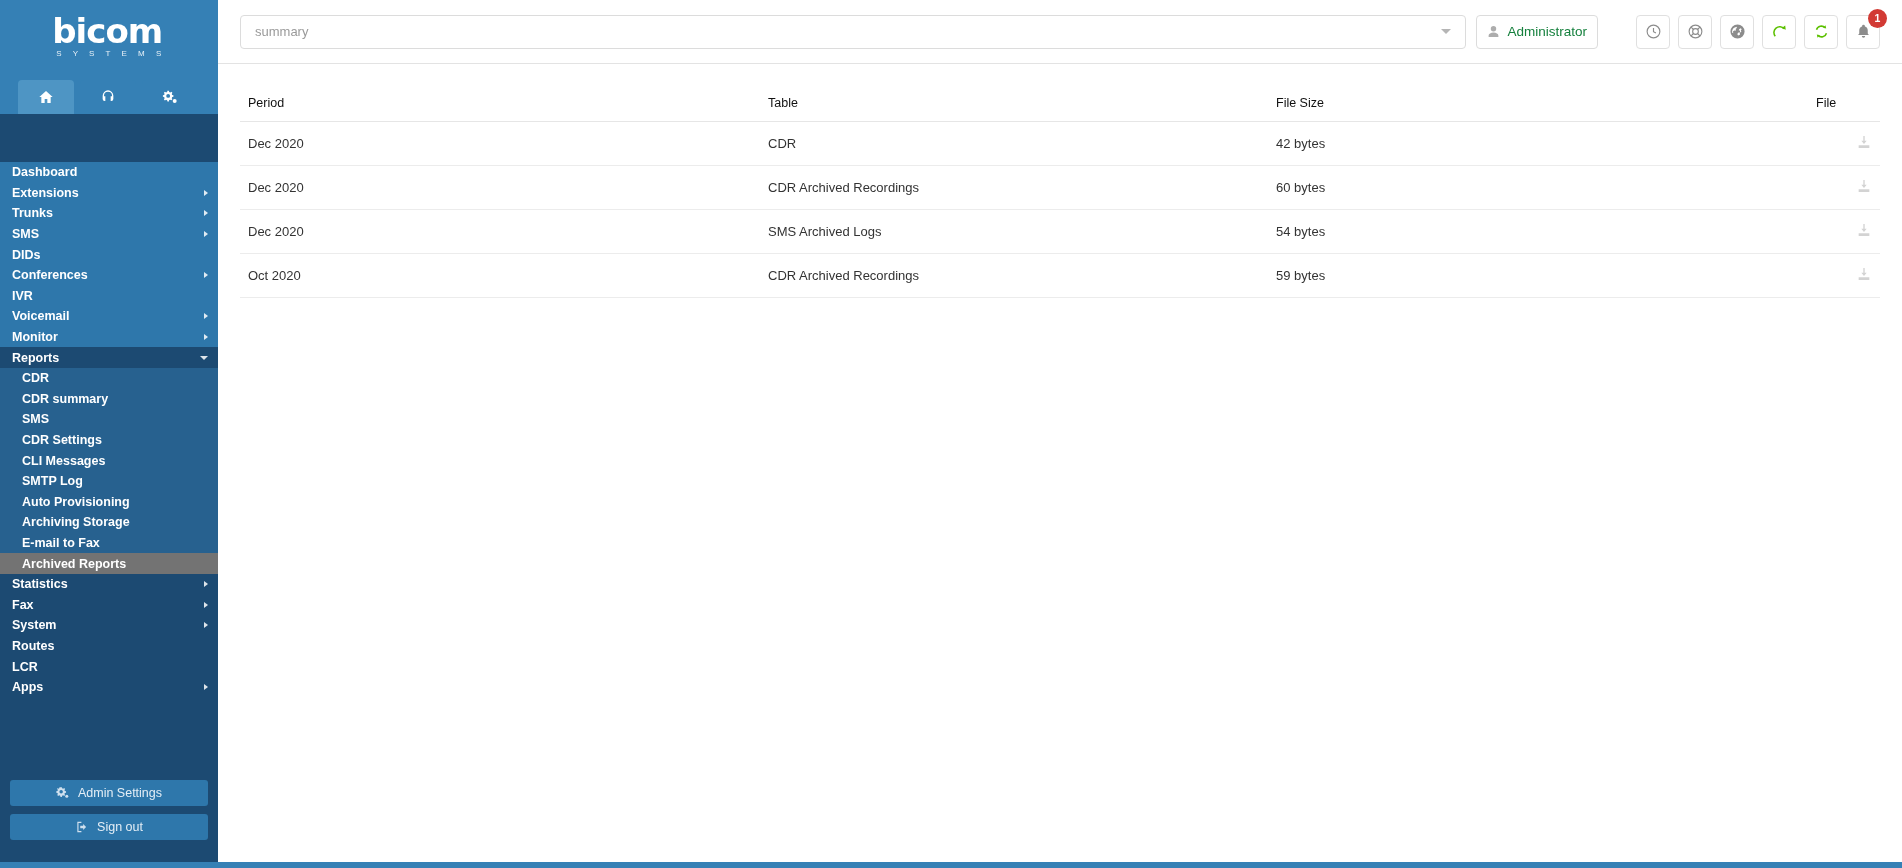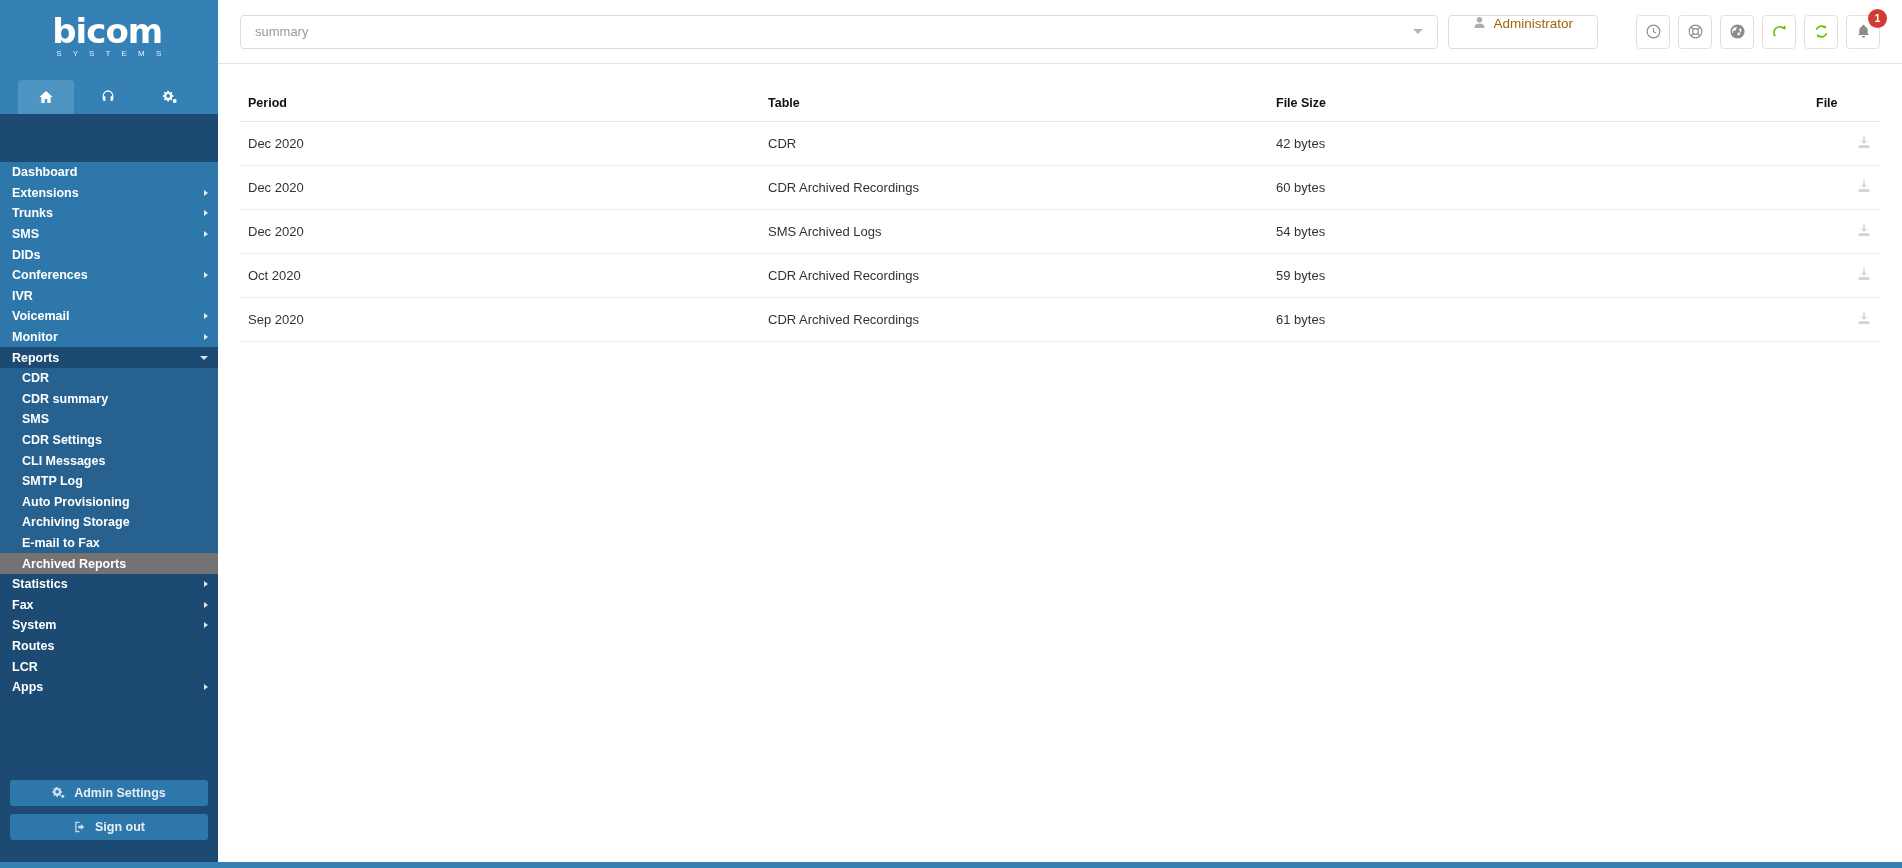"Administrator" .admin-btn { align-items: flex-start -> center; color: #a16207 -> #15803d; padding: 0 24px -> 0 10px }
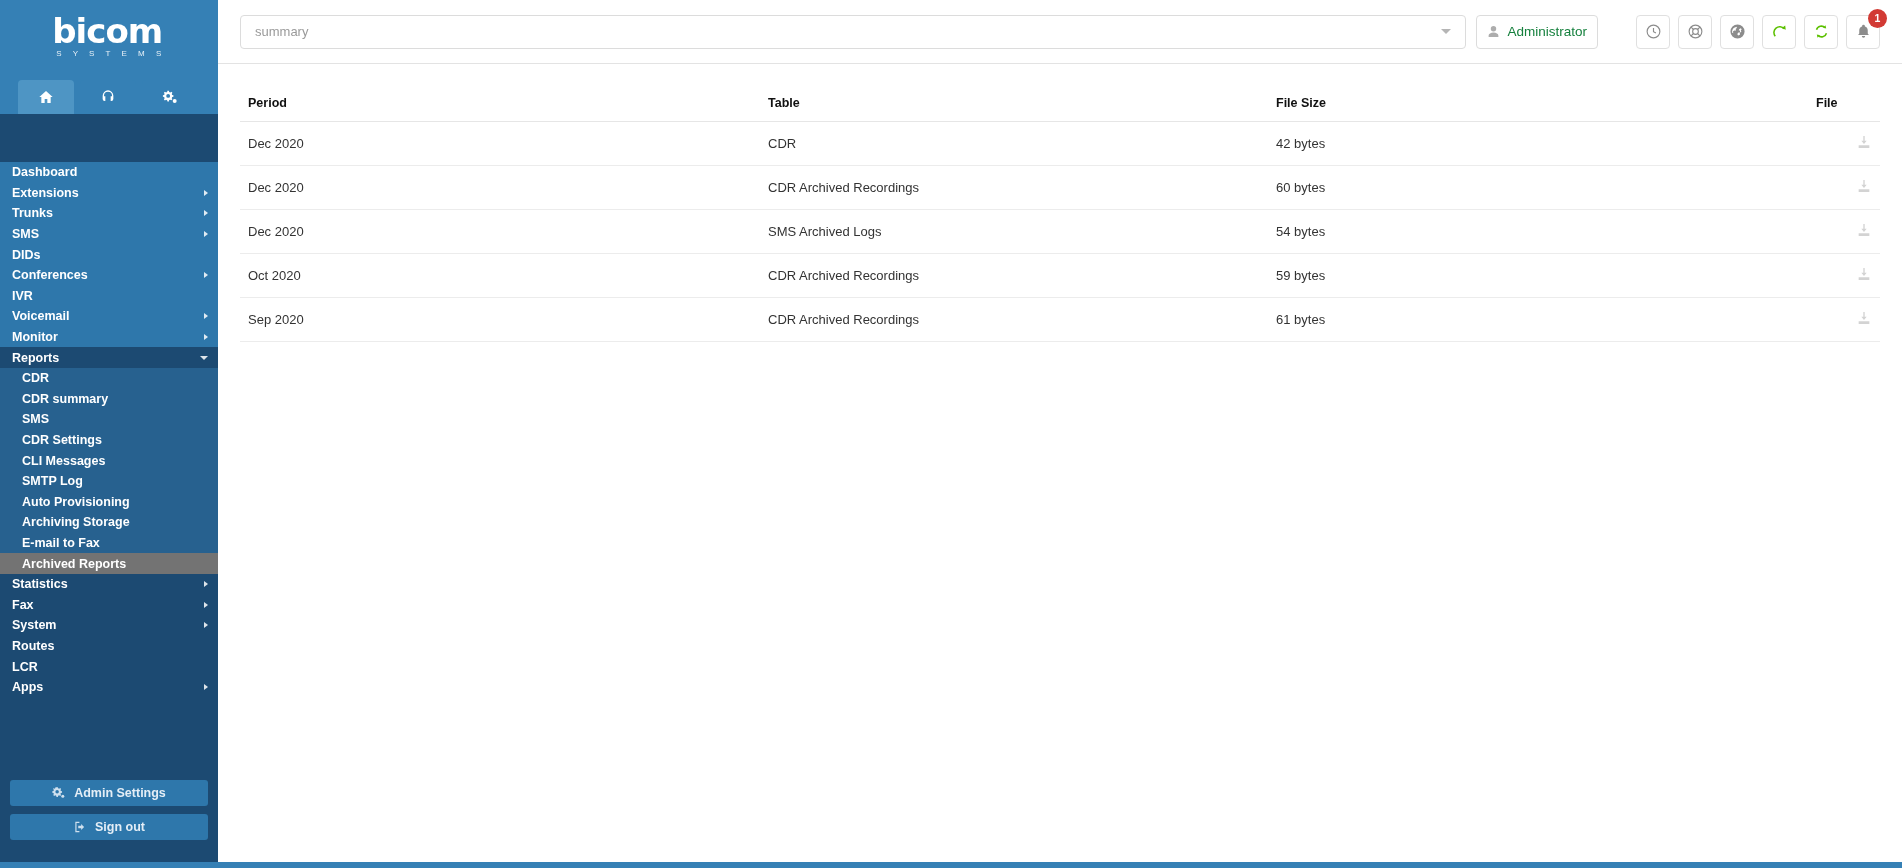"Period" table.grid th { font-weight: bold -> normal }
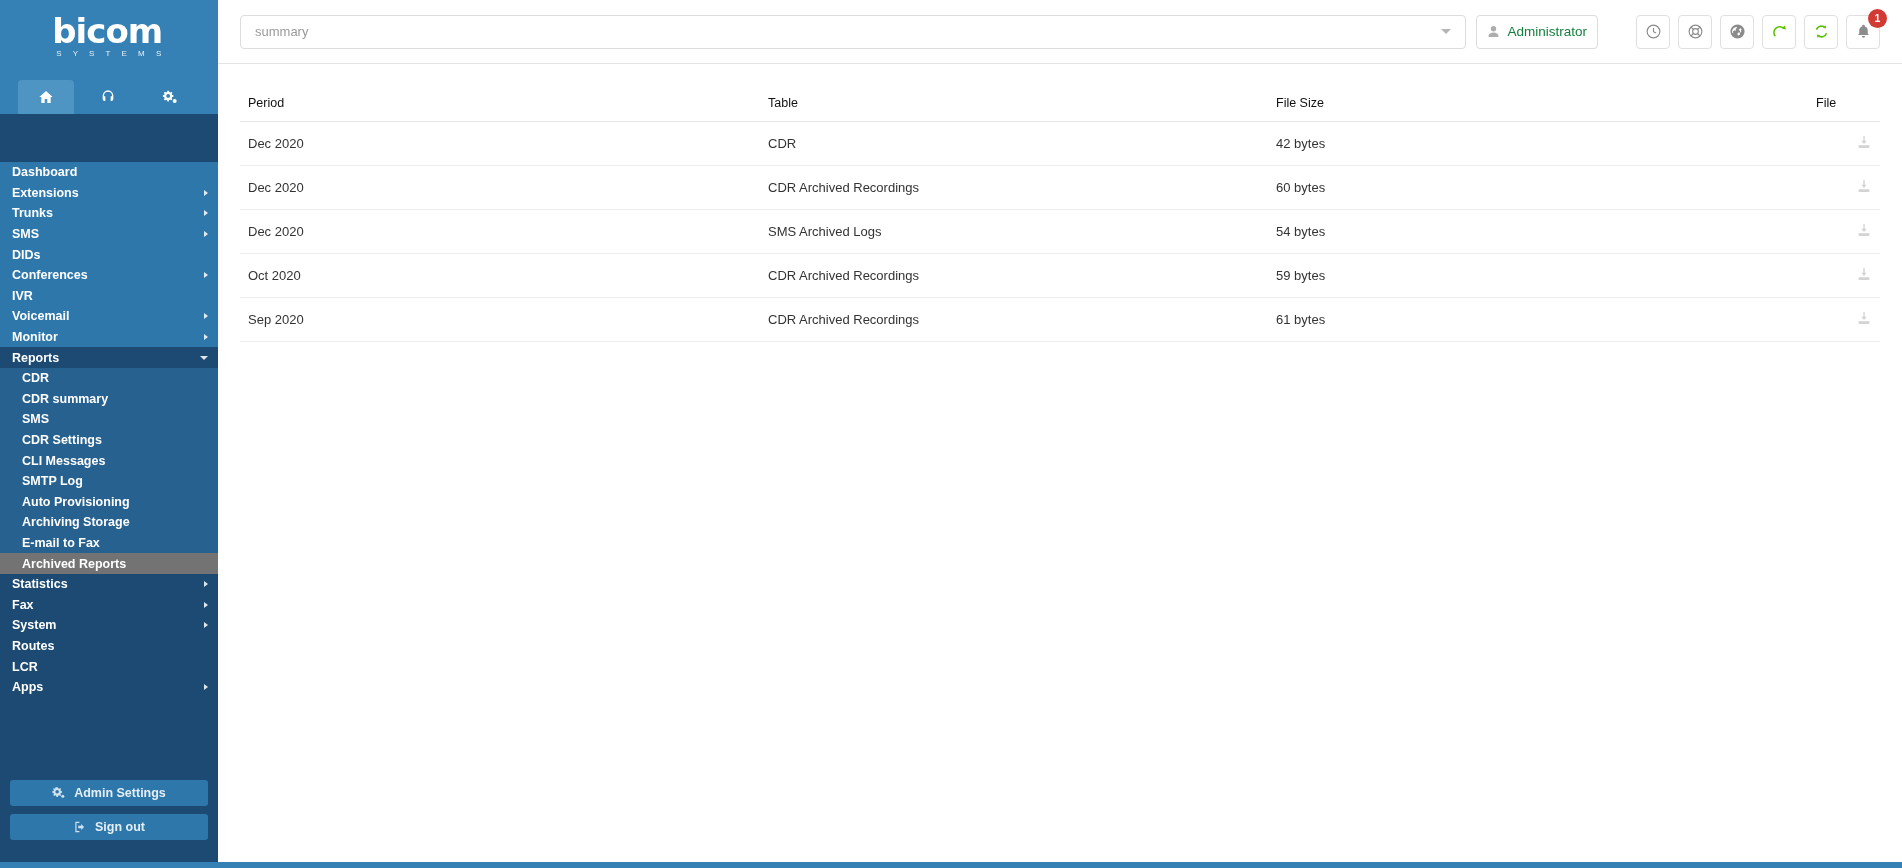"Sep 2020" tr { html: <tr> <td>Sep 2020</td> <td>CDR Archived Recordings</td> <td>61 bytes</td> <td><span><svg> <path></path> </svg></span></td> </tr> -> none }
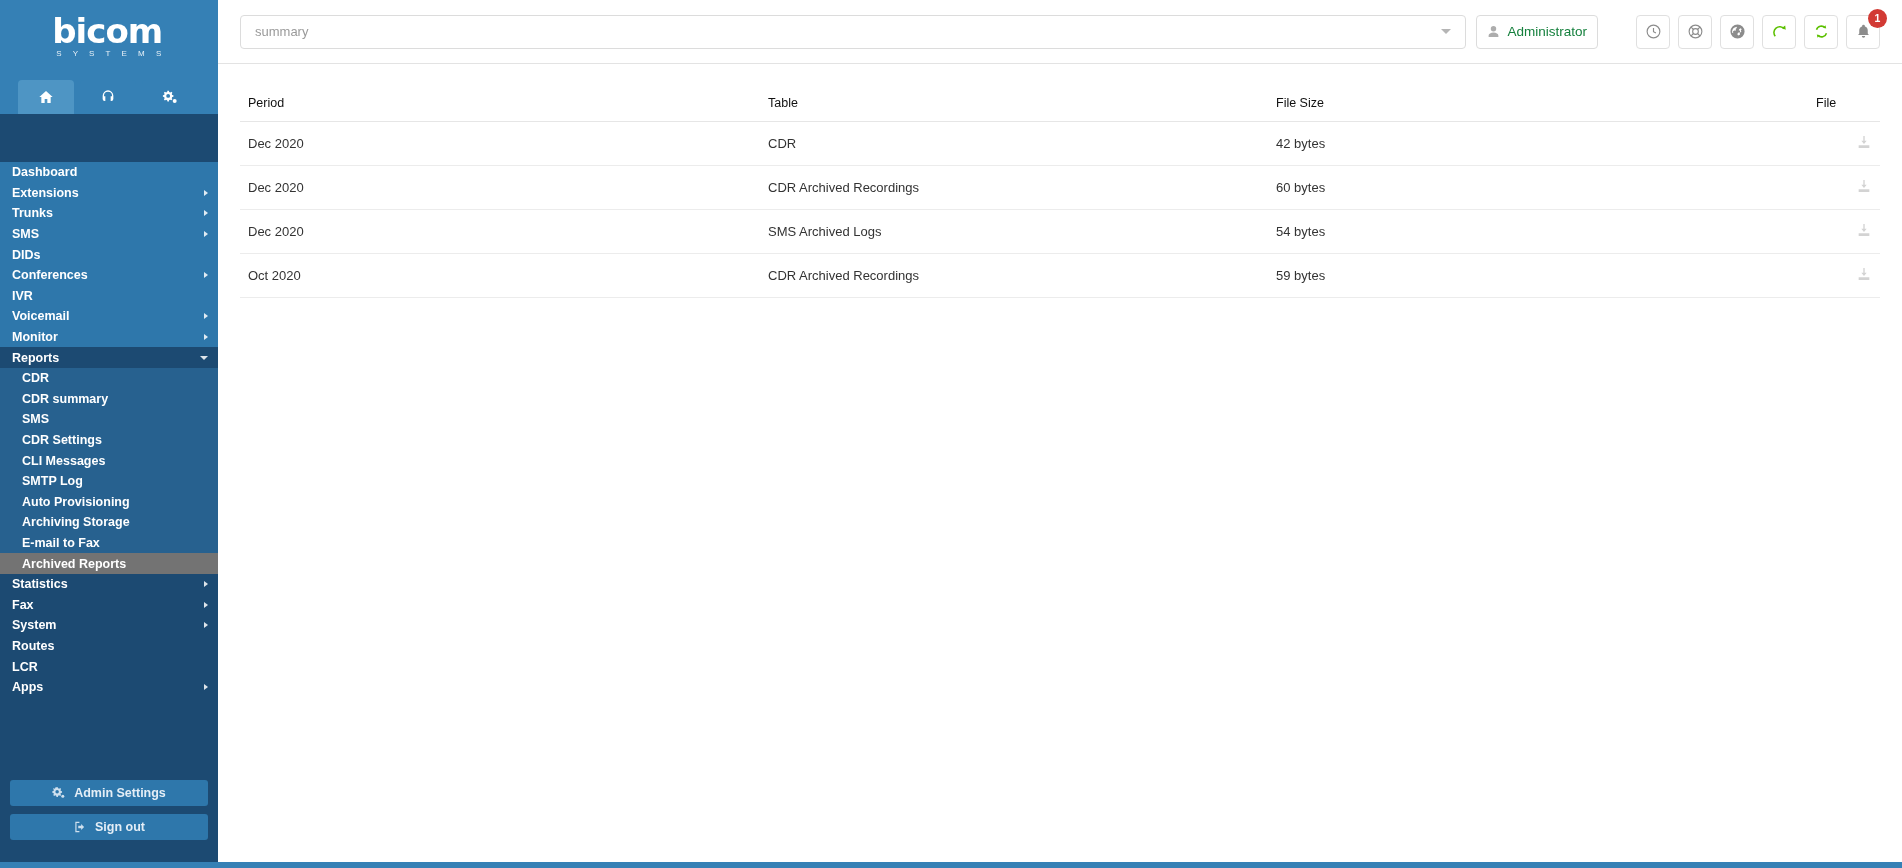"Admin Settings" .side-btn { font-weight: bold -> normal }
